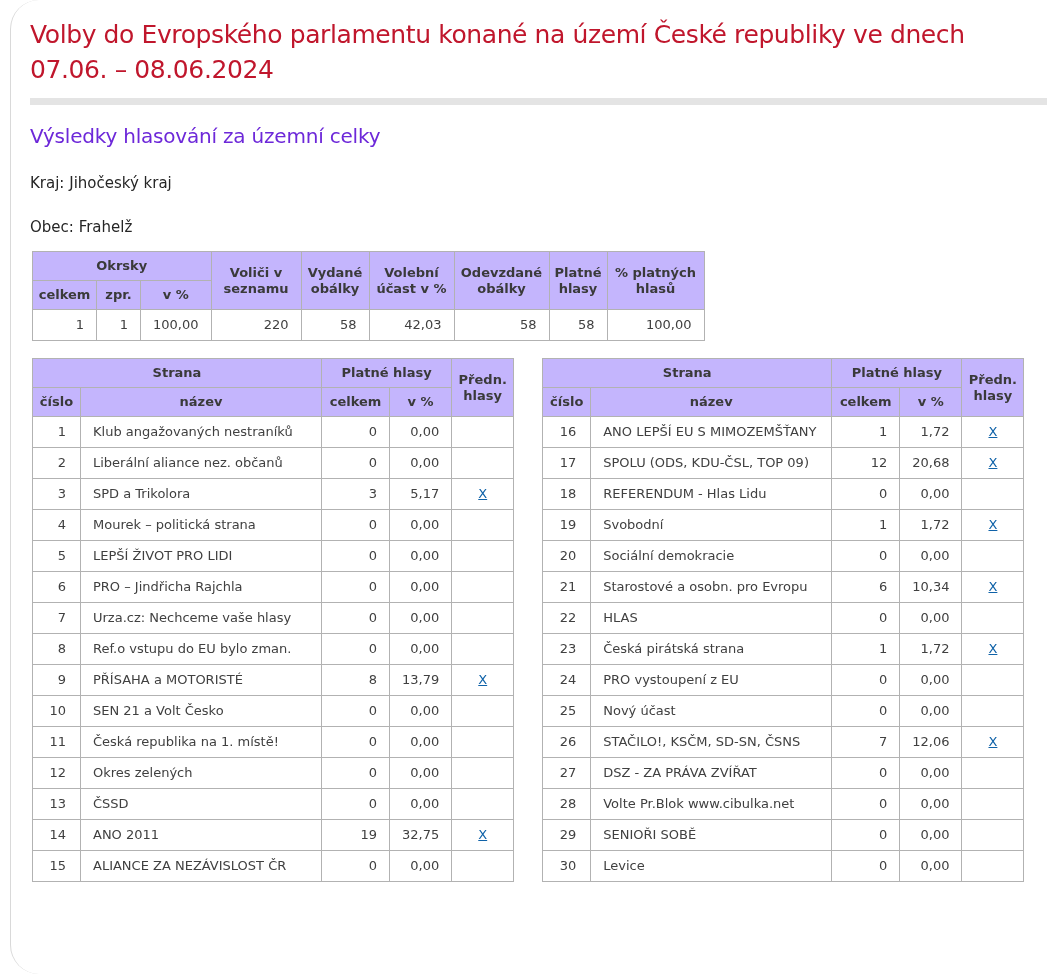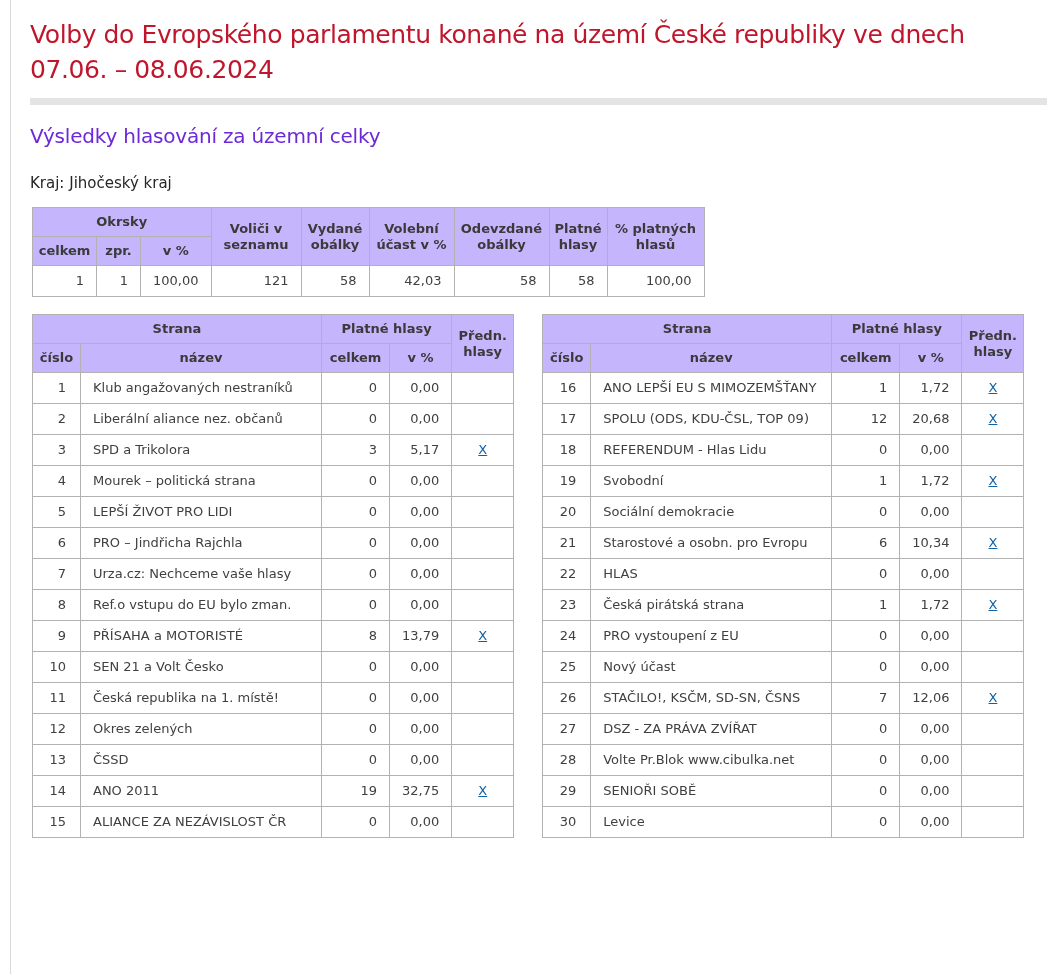"Volby do Evropského parlamentu konané" .page { border-radius: none -> 29px }
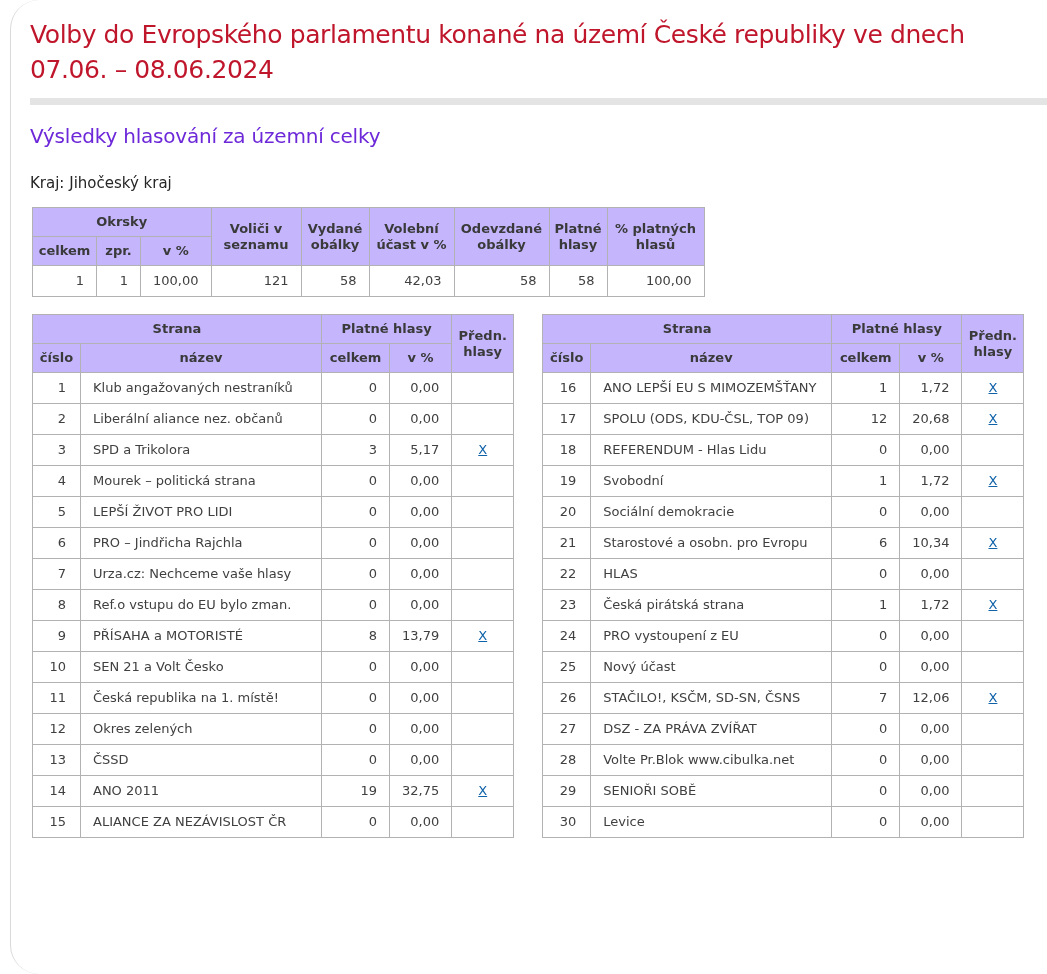"Obec: Frahelž" div.region-line { html: none -> <div><span>Obec:</span> <span>Frahelž</span></div> }
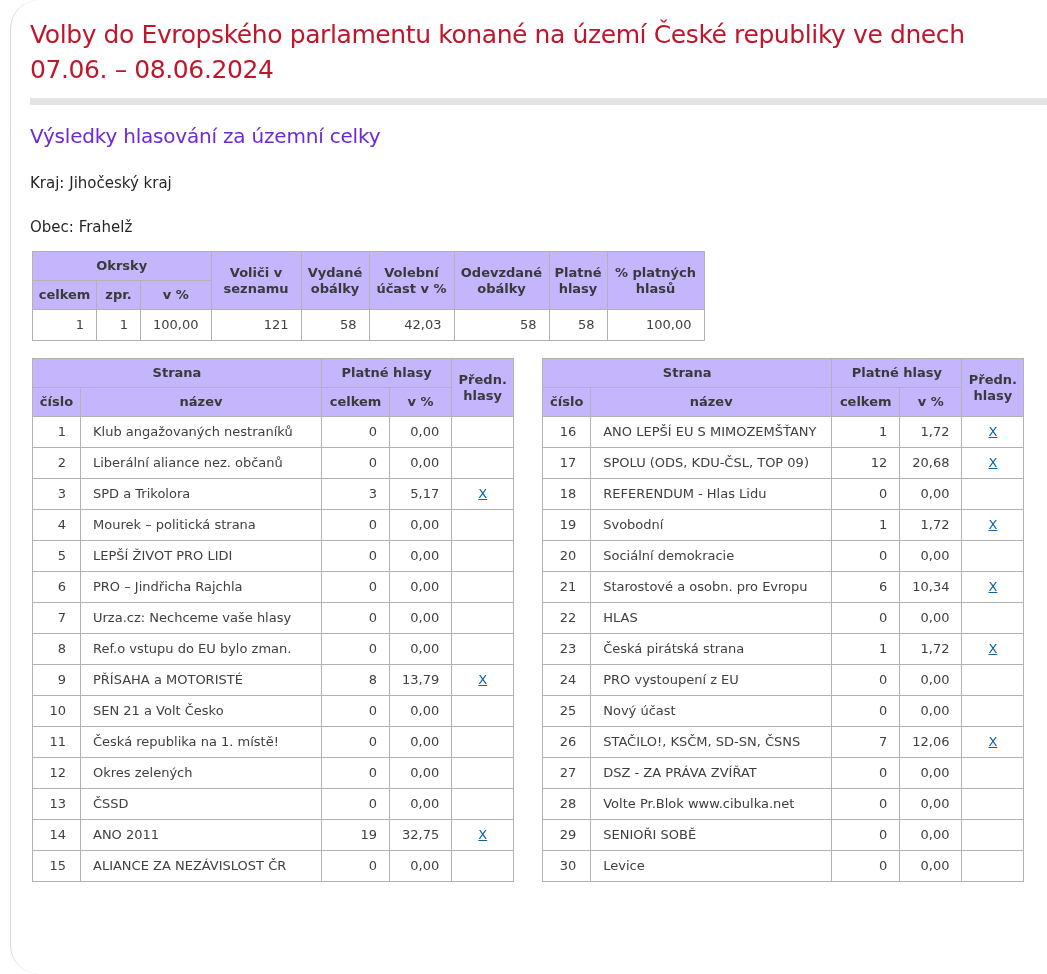"121" td { text: 121 -> 220 }
